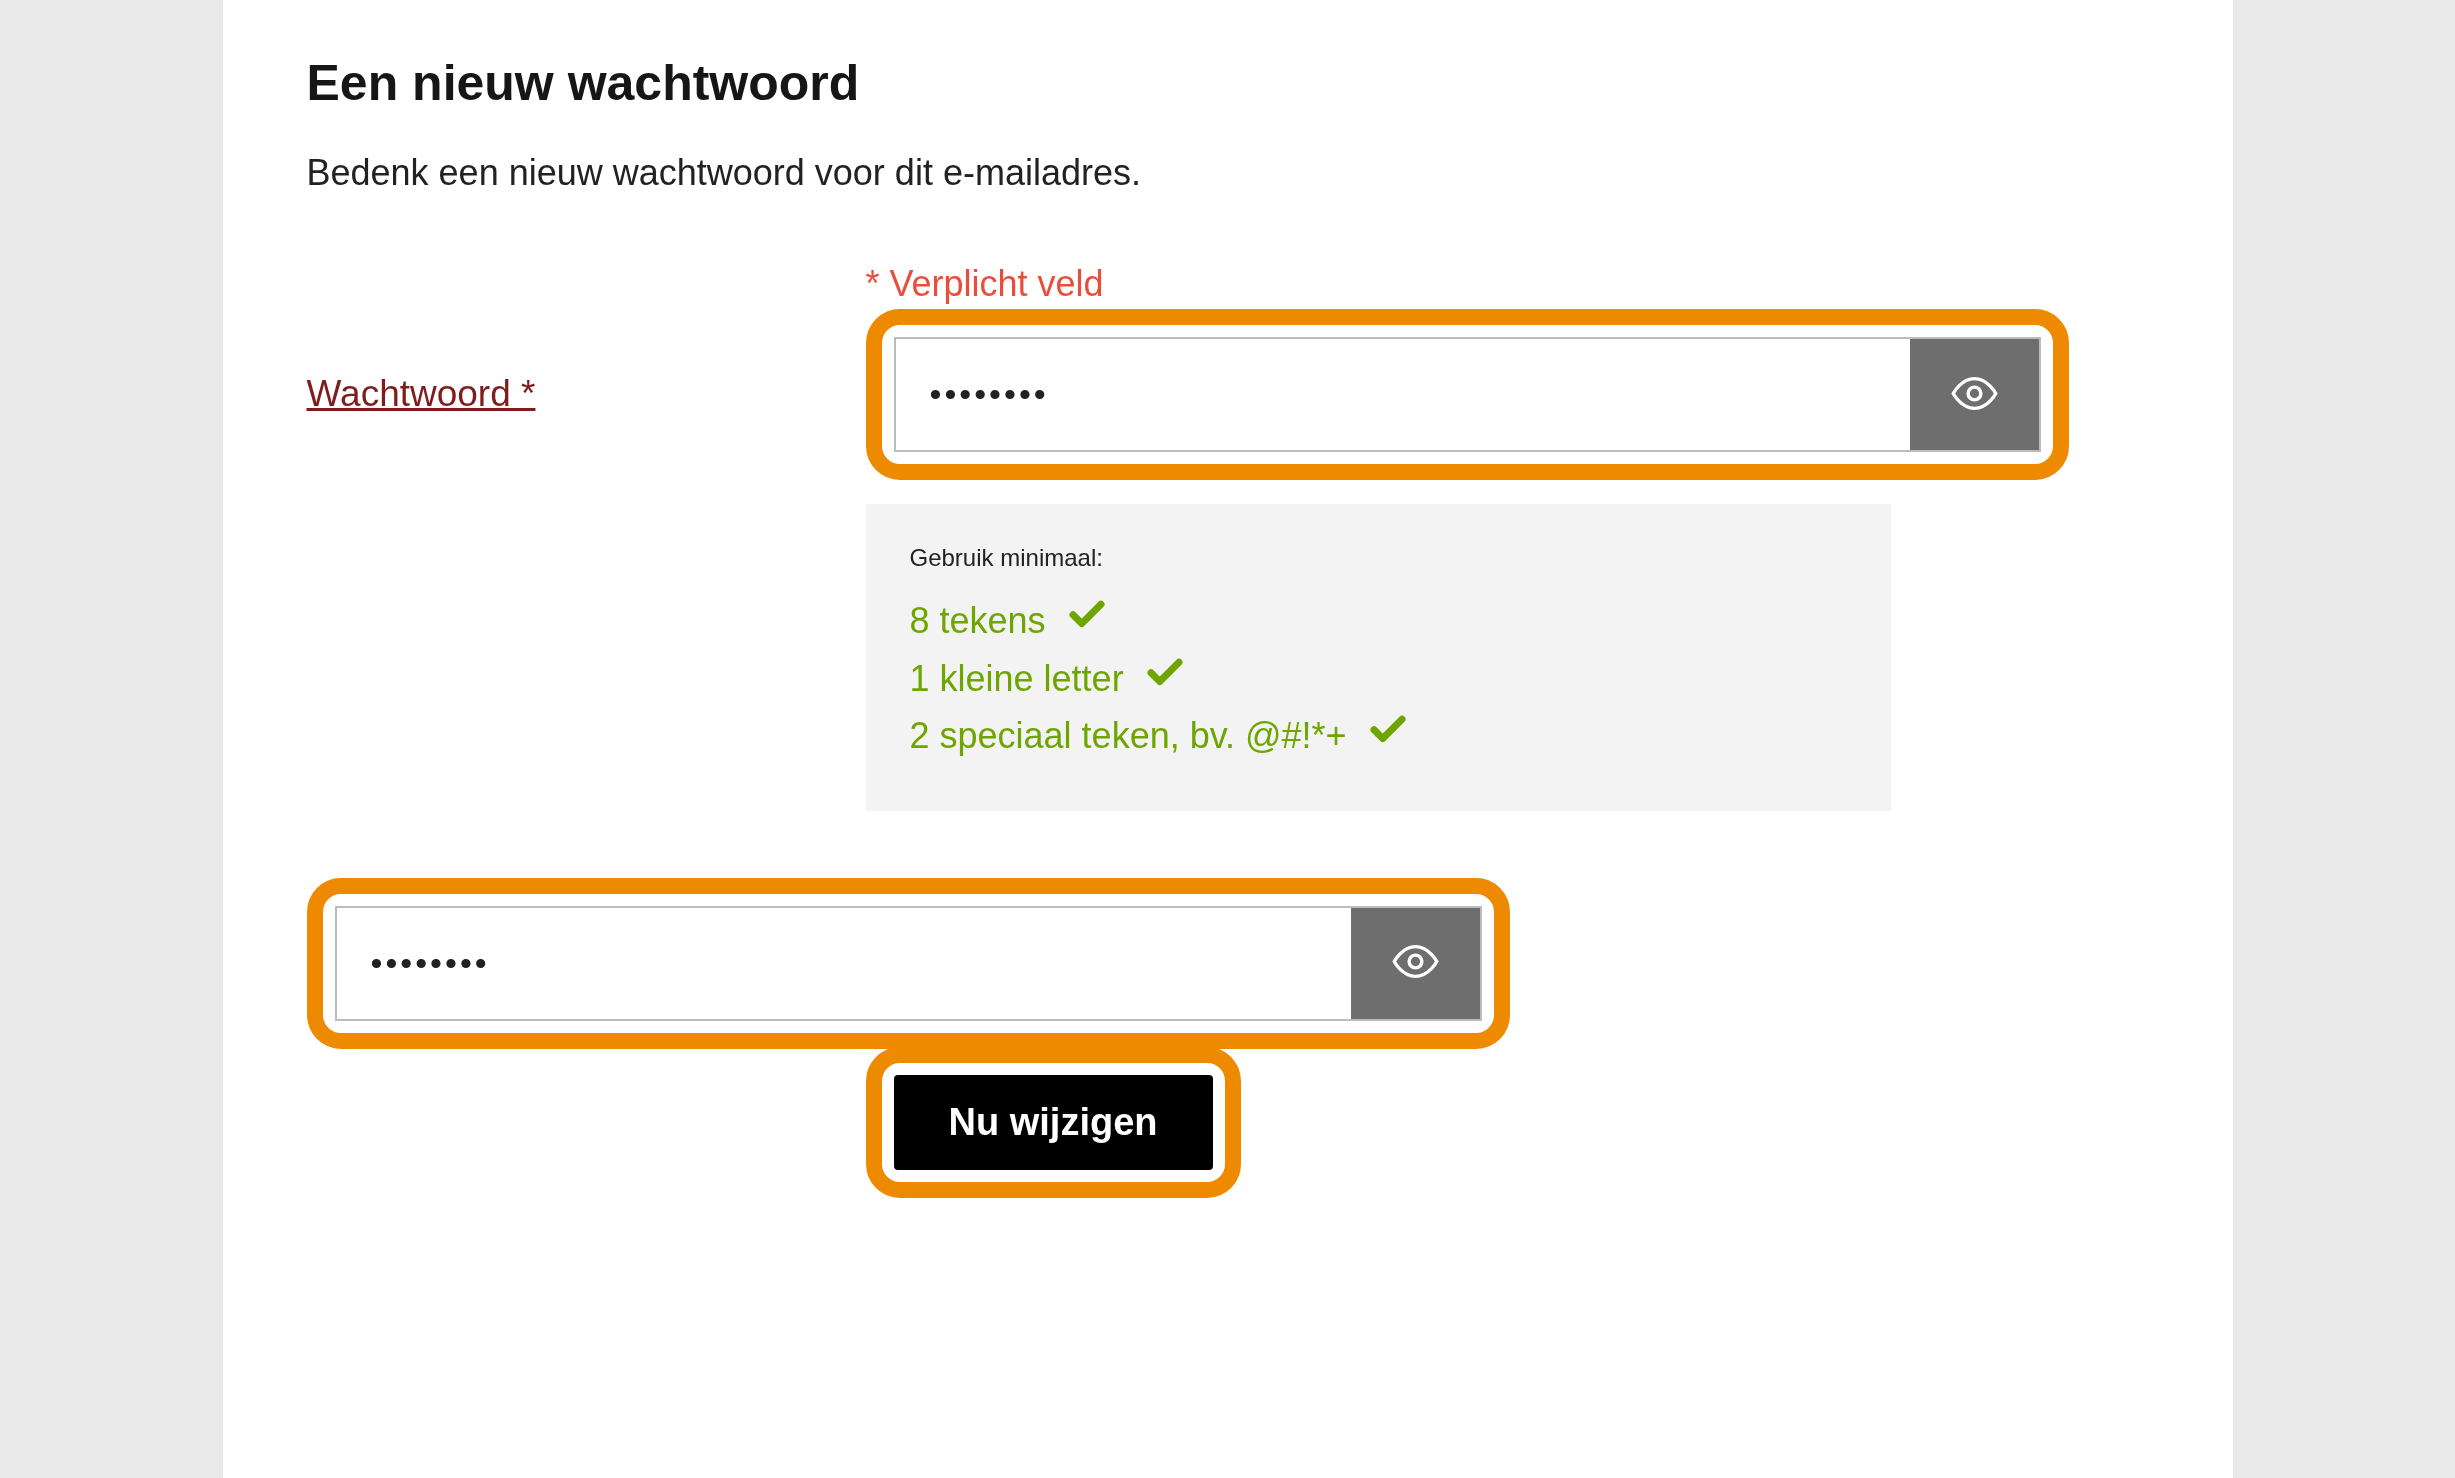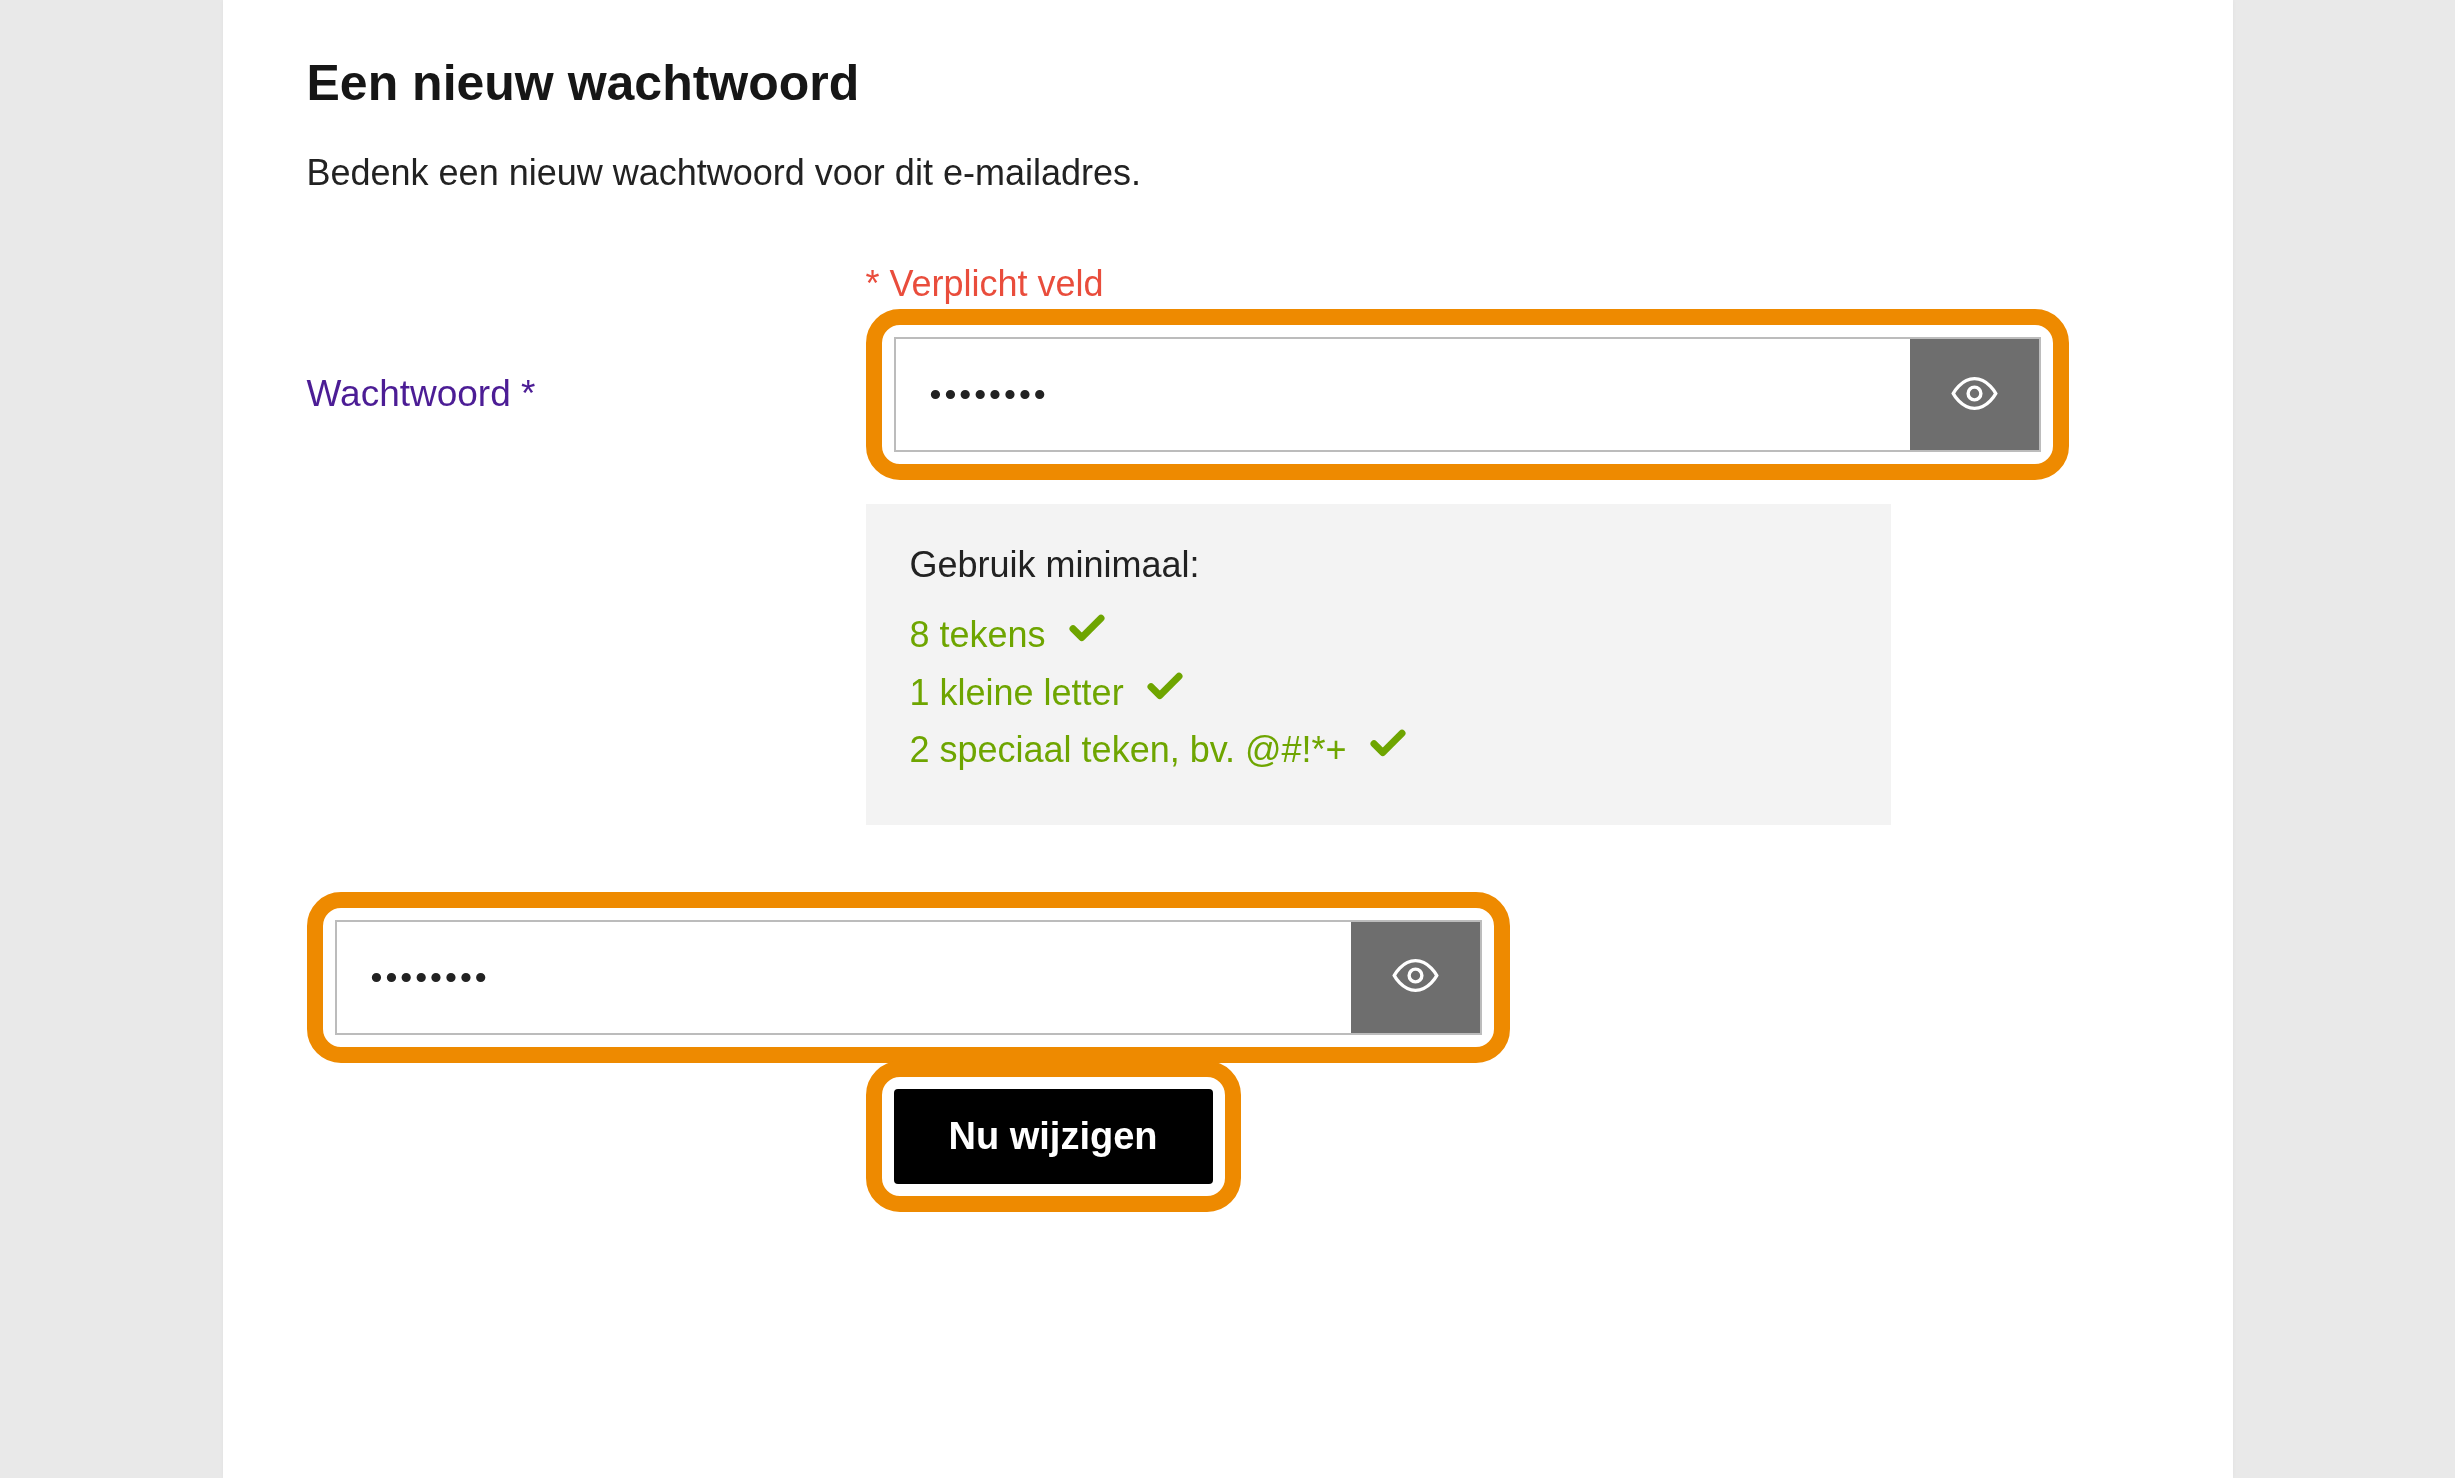"Wachtwoord *" .field-label { color: #4c1d95 -> #7f1d1d; text-decoration: none -> underline }
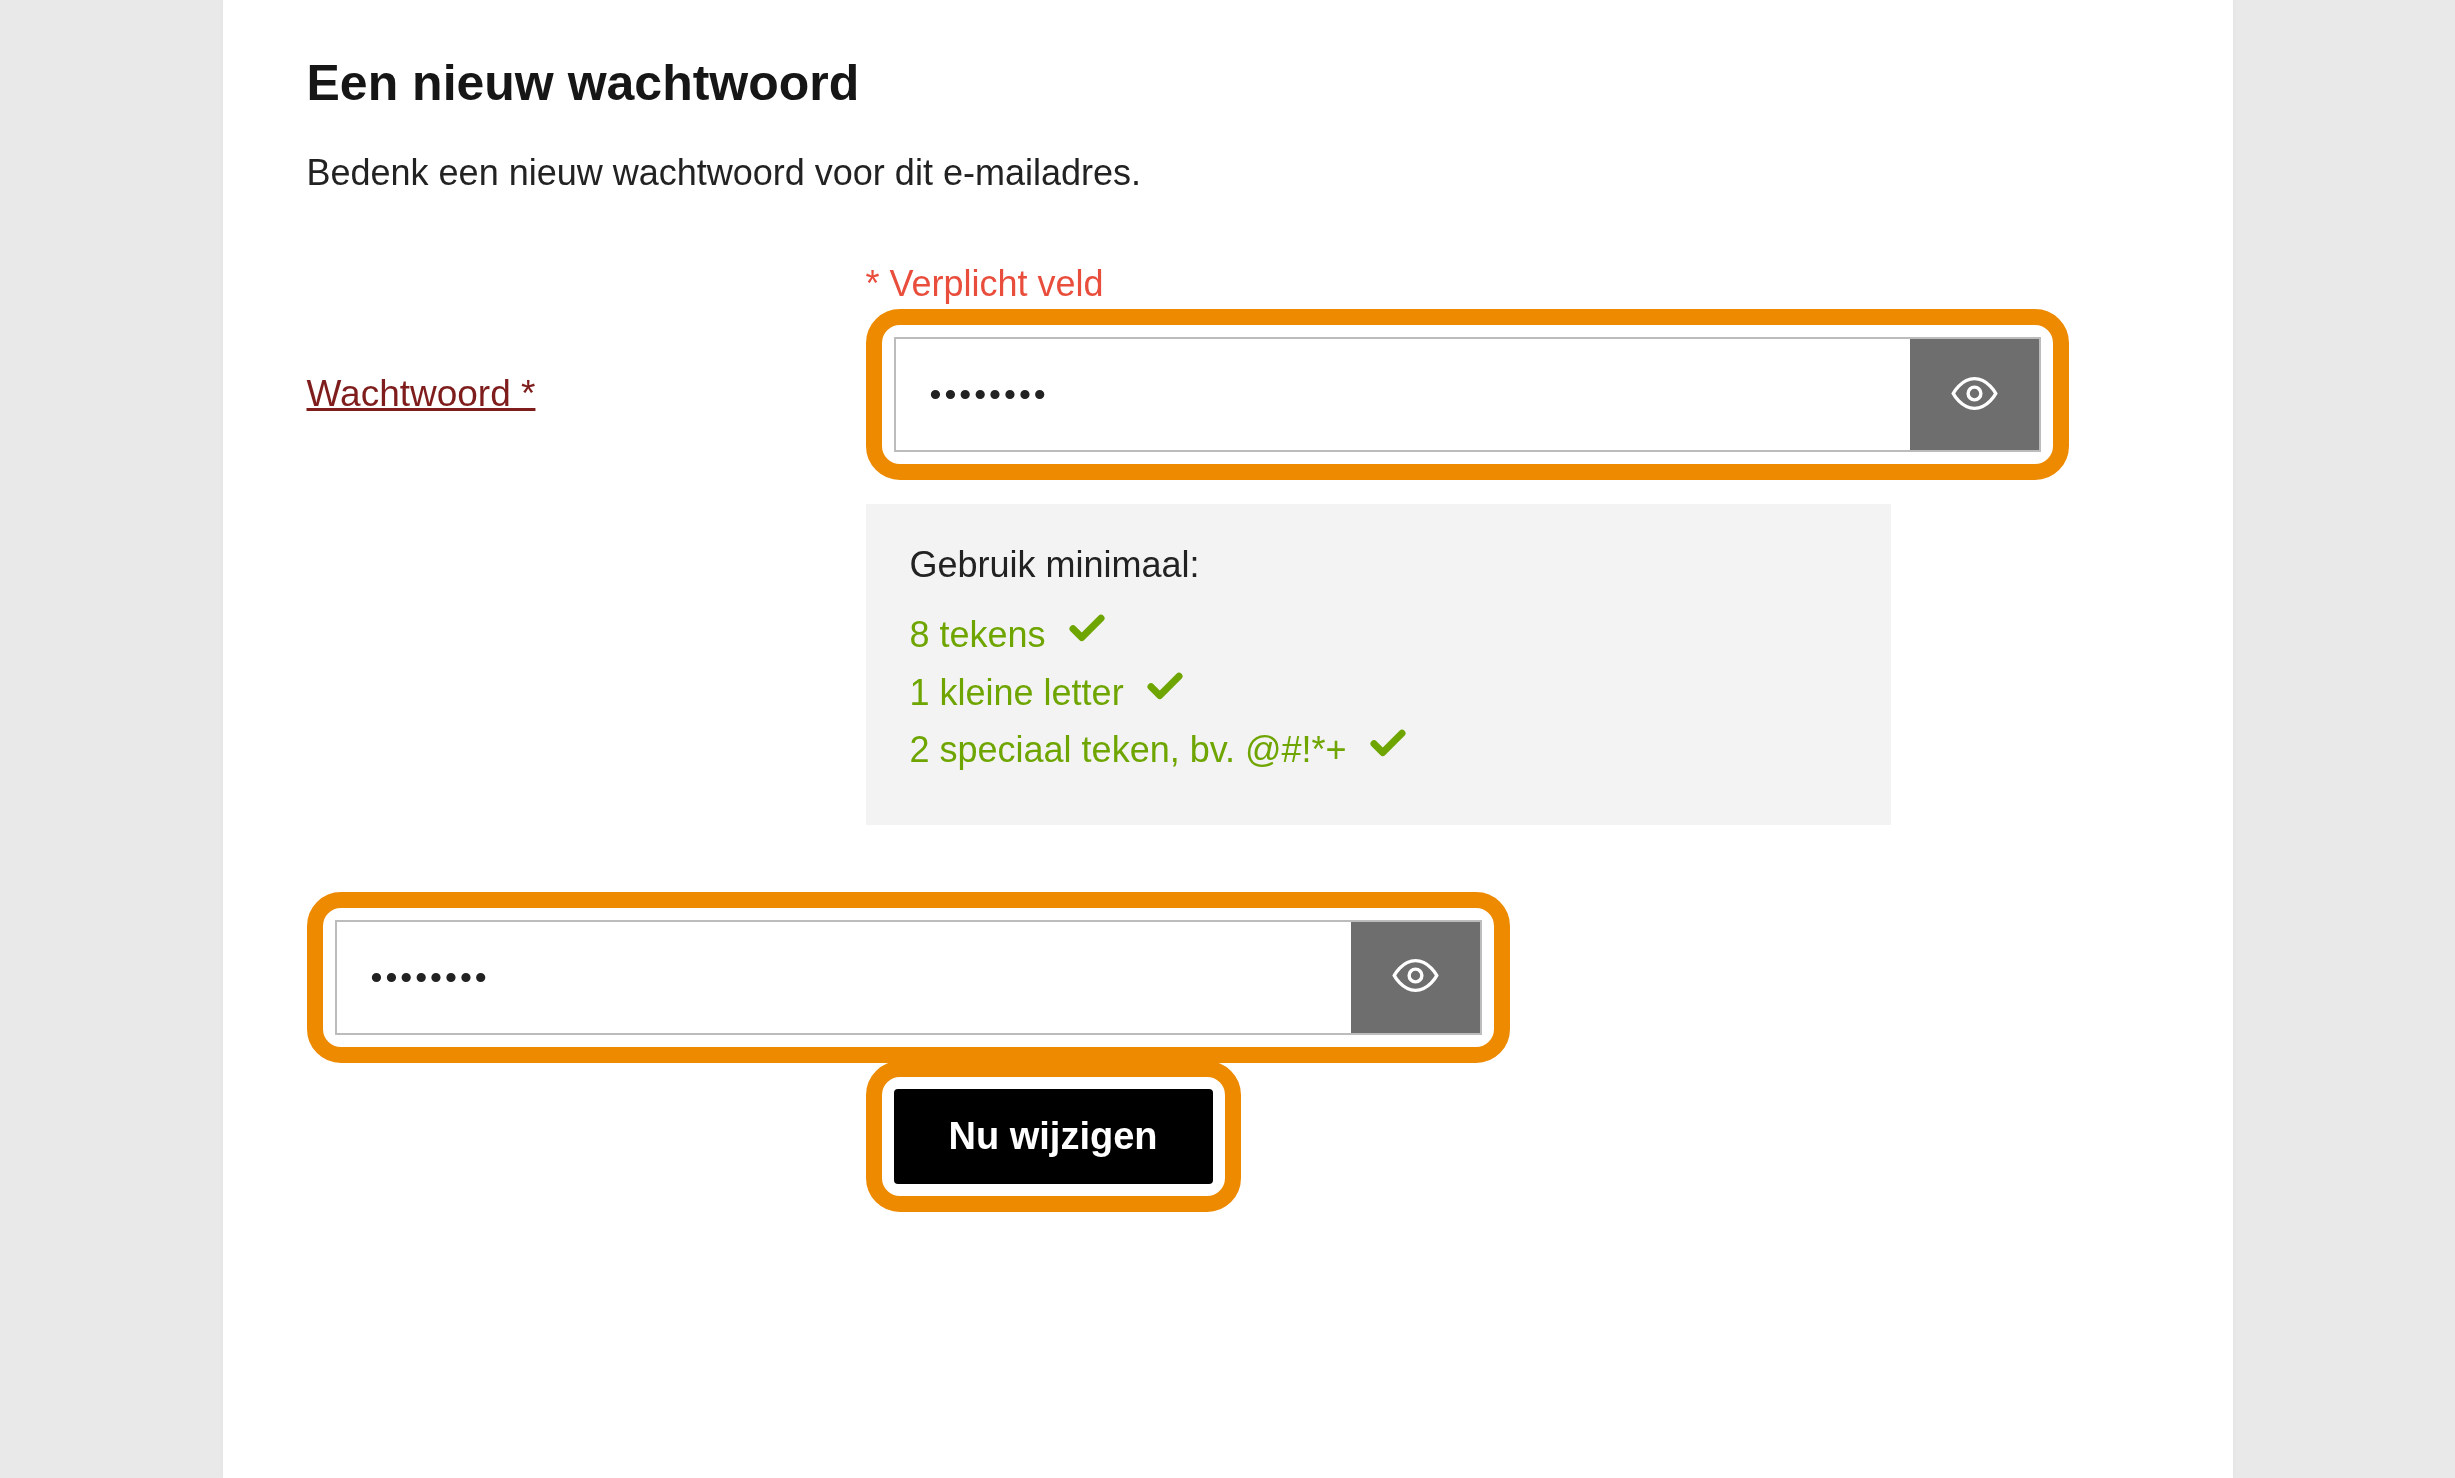"Gebruik minimaal:" .req-heading { font-size: 36px -> 24px }
